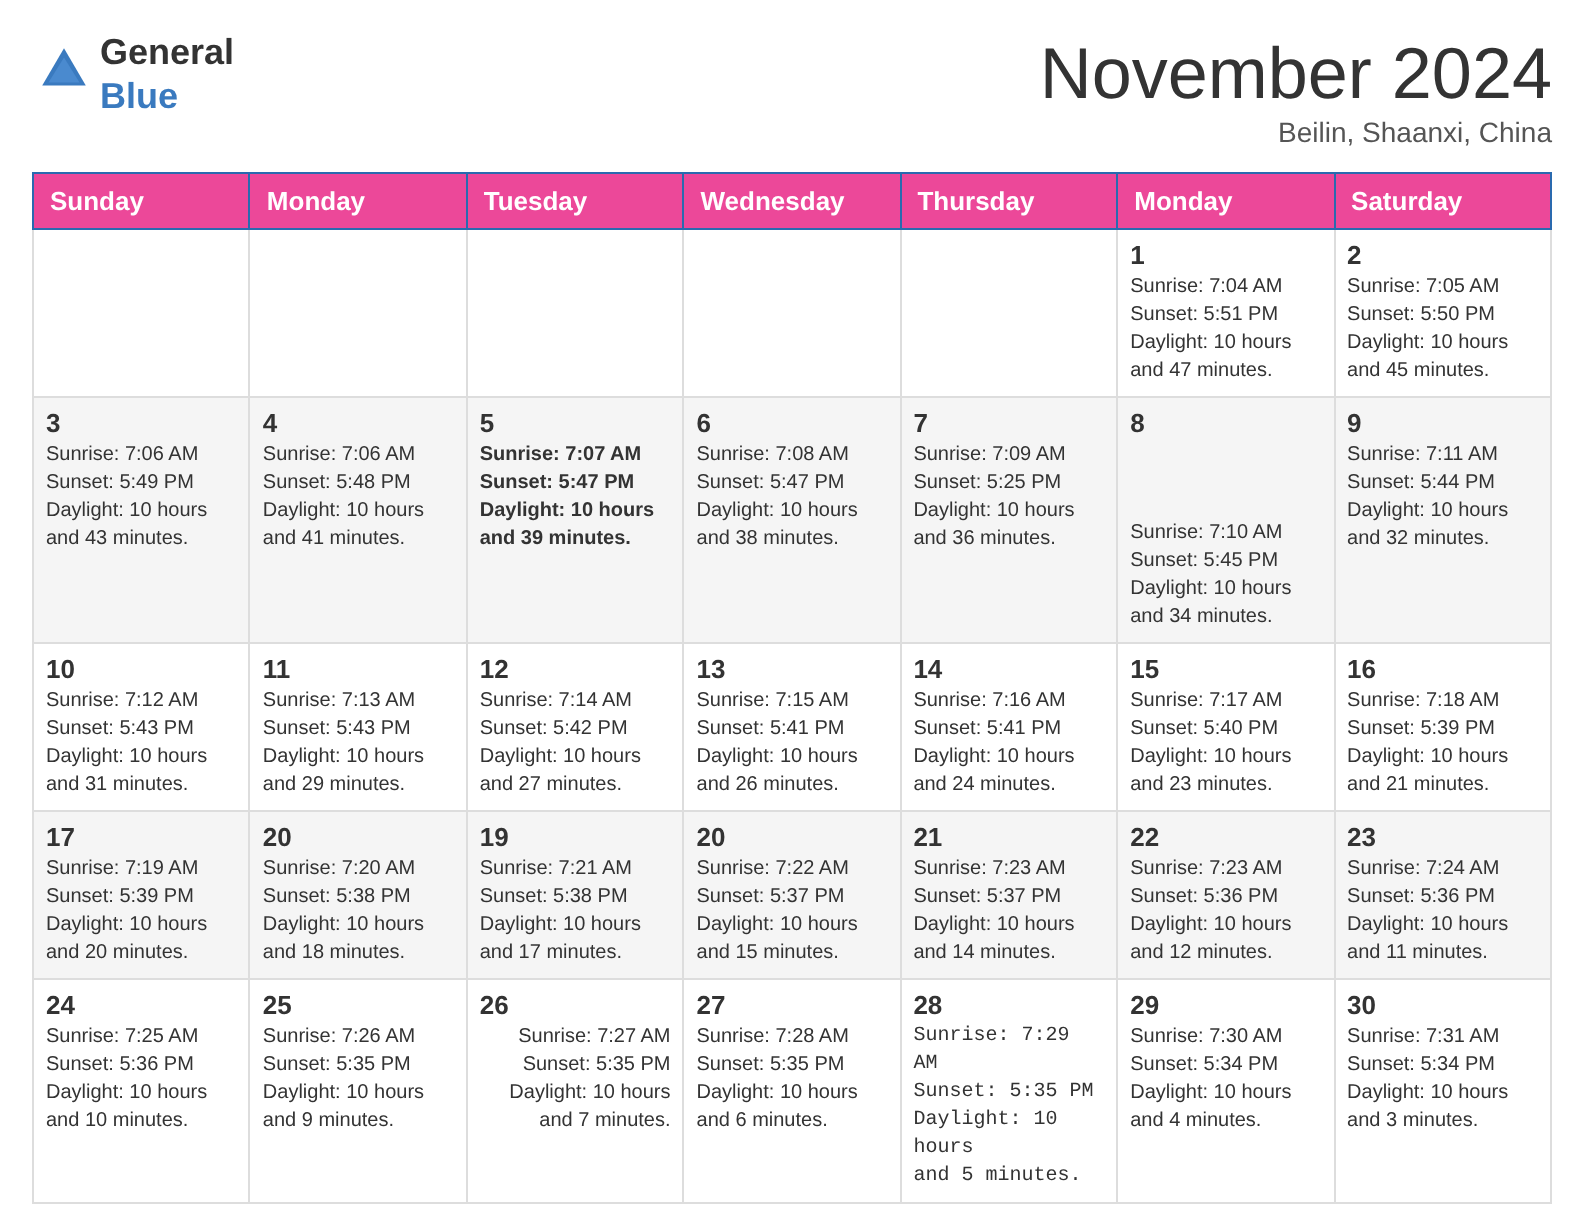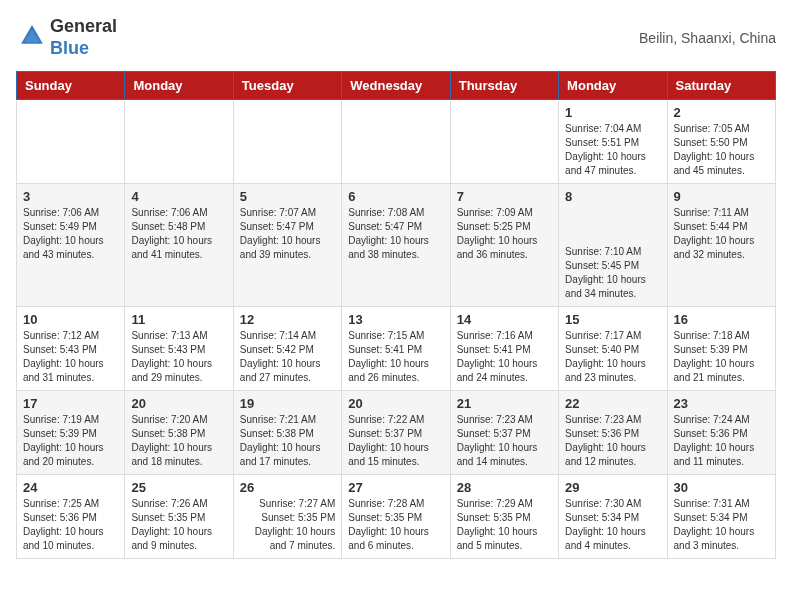"General" .header { align-items: center -> flex-start }
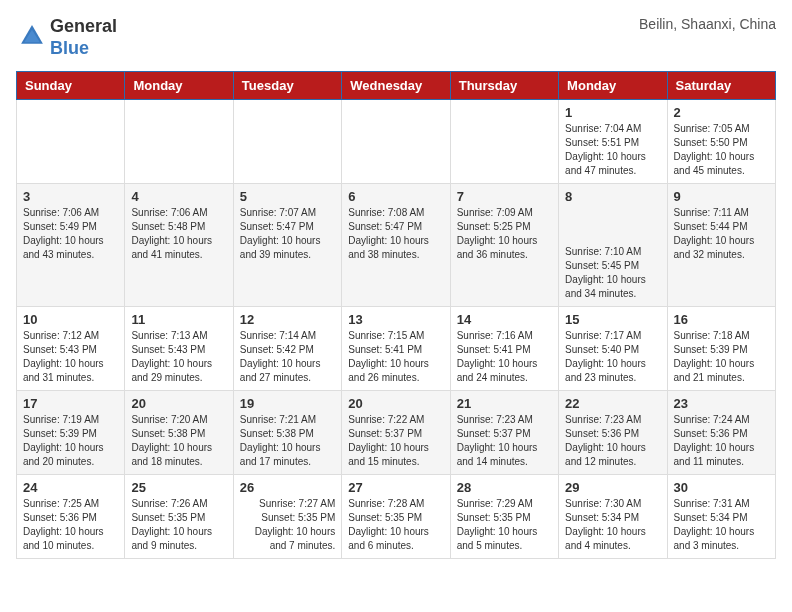"November 2024" div.month-title { html: none -> <div>November 2024</div> }
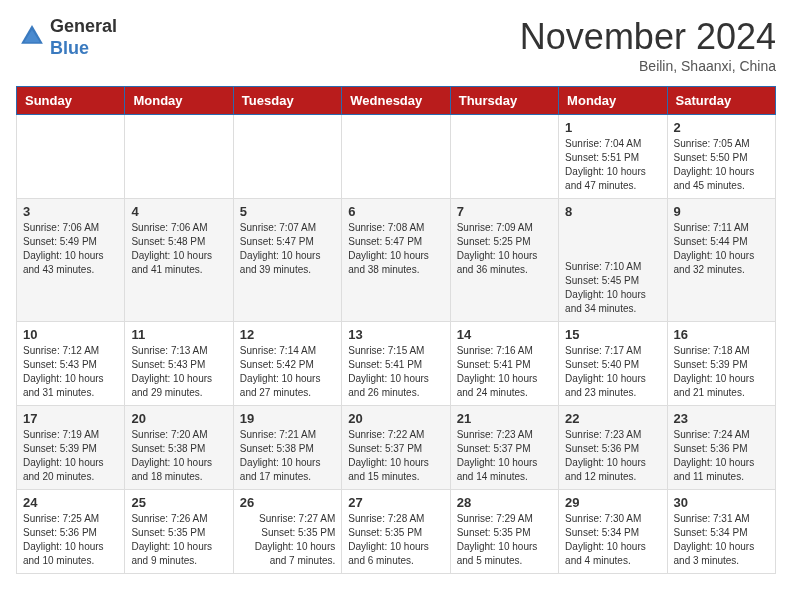"Sunday" .calendar th { background-color: #b91c1c -> #ec4899 }
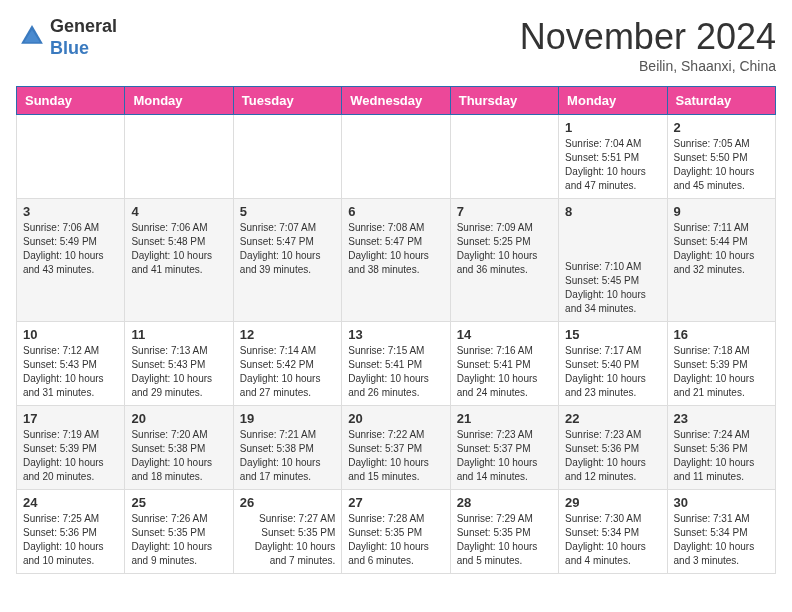"Sunrise: 7:07 AM" div.day-info { font-weight: none -> bold }
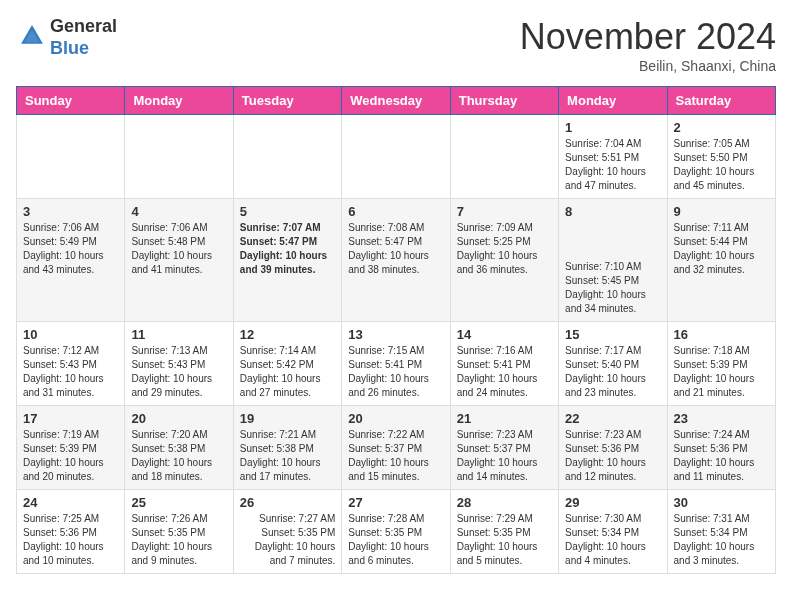"Sunrise: 7:29 AM" div.day-info { font-family: none -> Liberation Mono, monospace }
